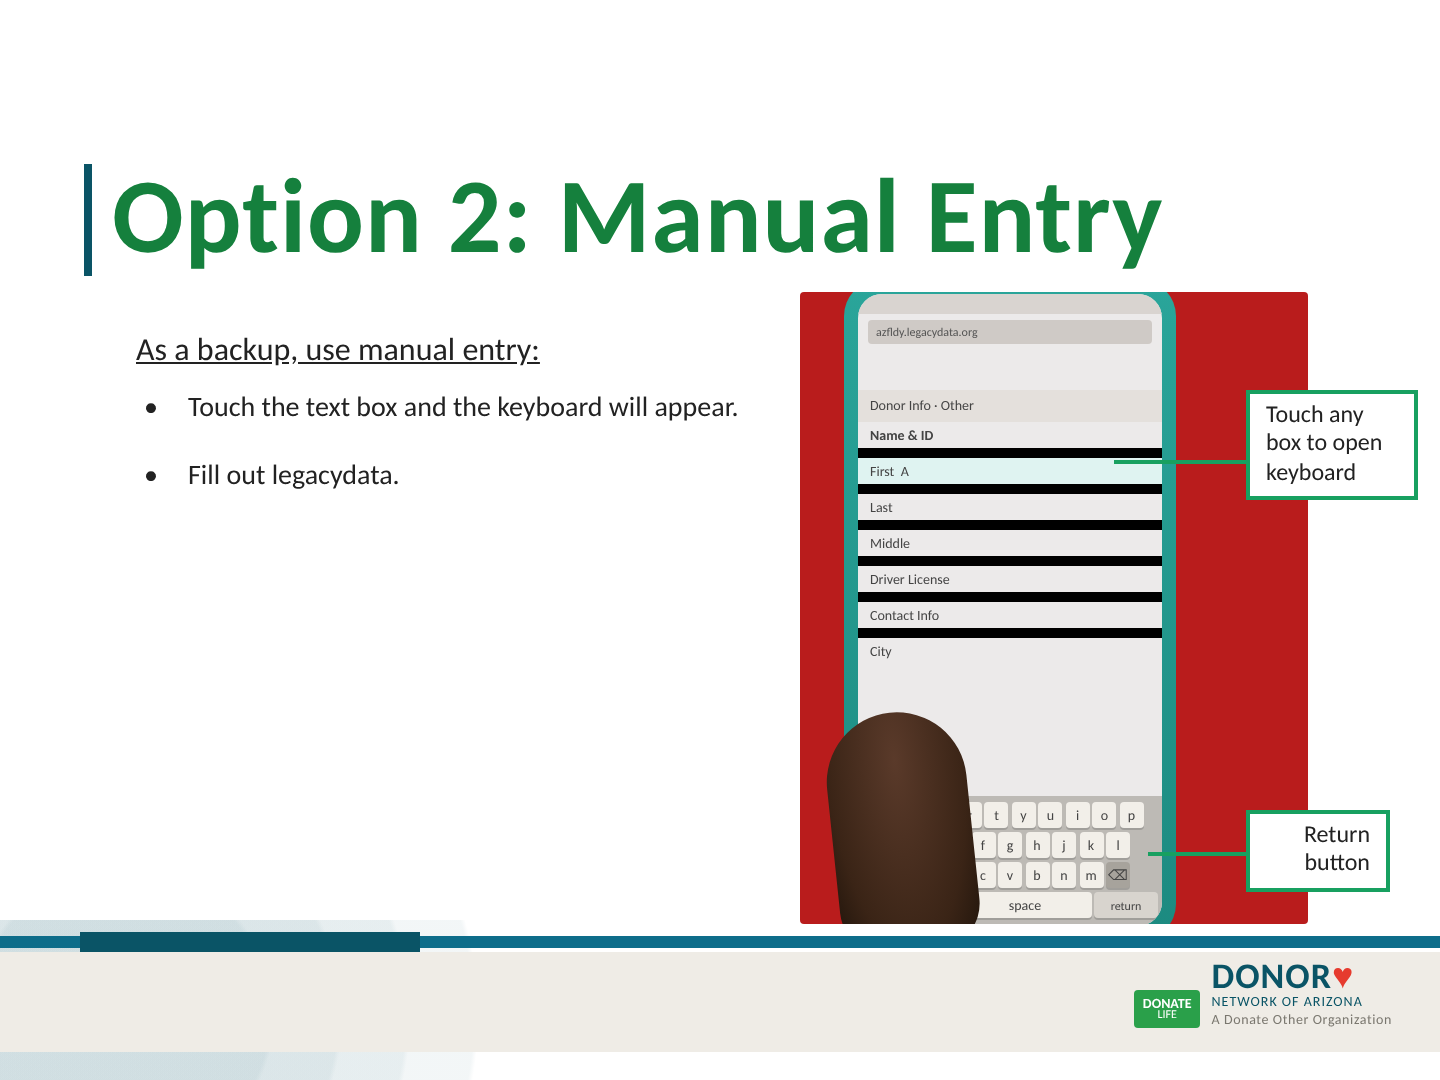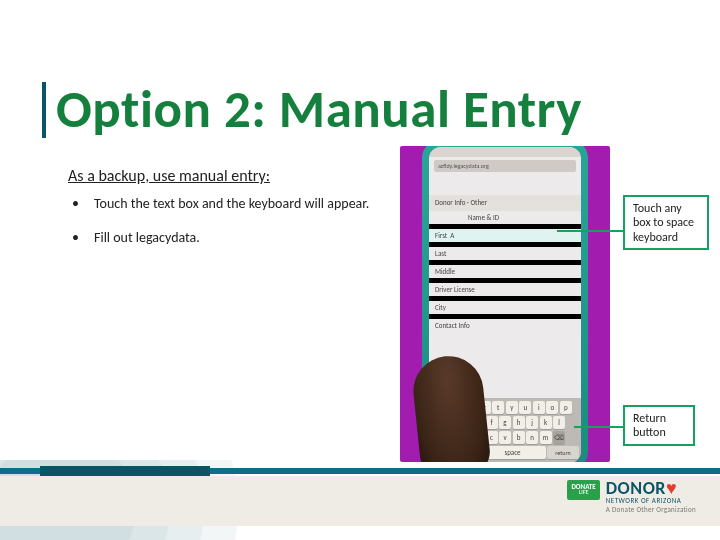"azfldy.legacydata.org" .photo { background: #a21caf -> #b91c1c; width: 210px -> 254px }
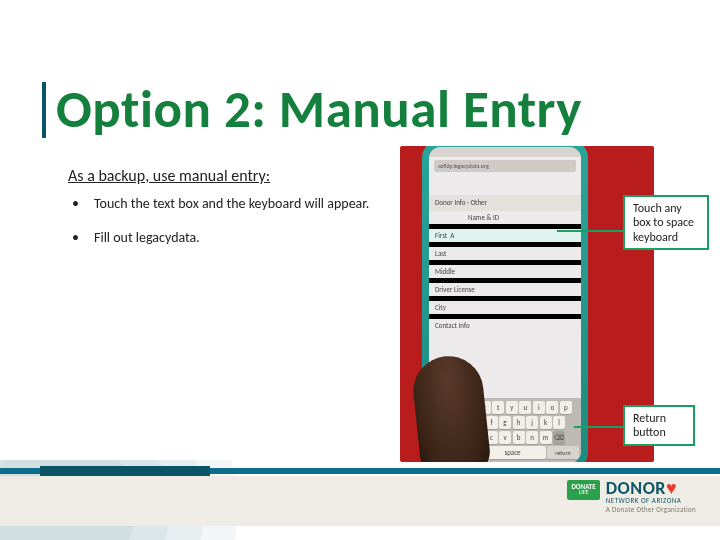"Touch any box to space" div.callout { text: space -> open }
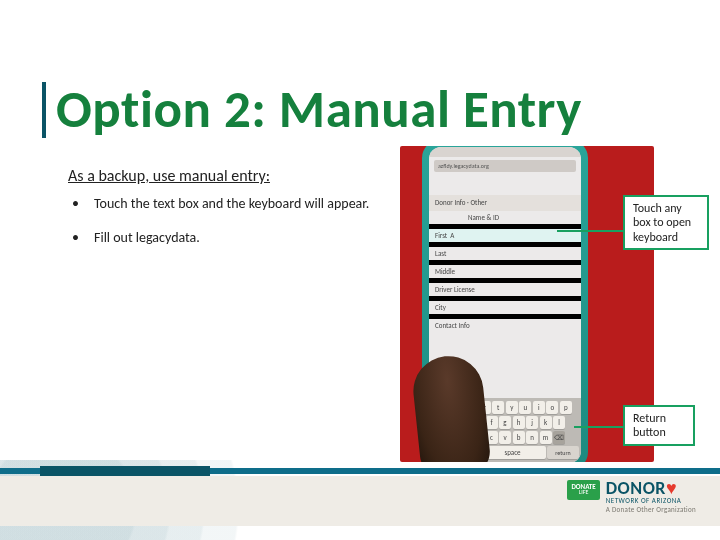"Name & ID" .section.strong { font-weight: 400 -> 700; margin-left: 33px -> none }
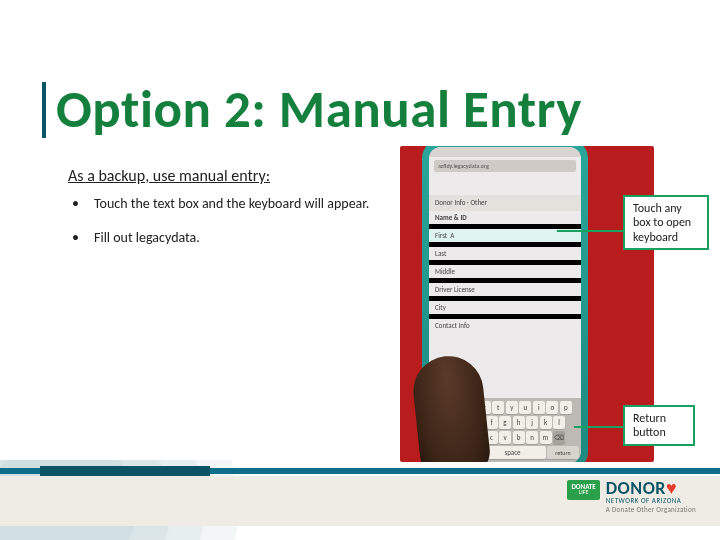"City" div.section { order: before "Contact Info" -> after "Contact Info" }
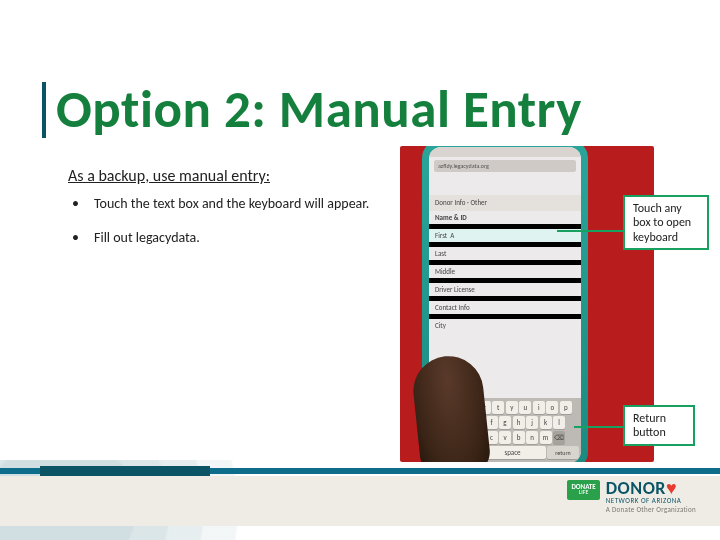"Return button" .callout.c2 { text-align: none -> right }
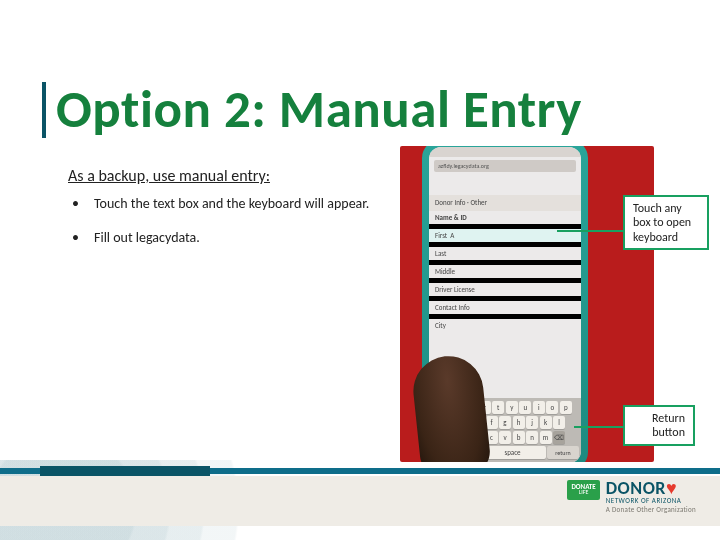"DONATE" .logo { align-items: flex-start -> flex-end }
